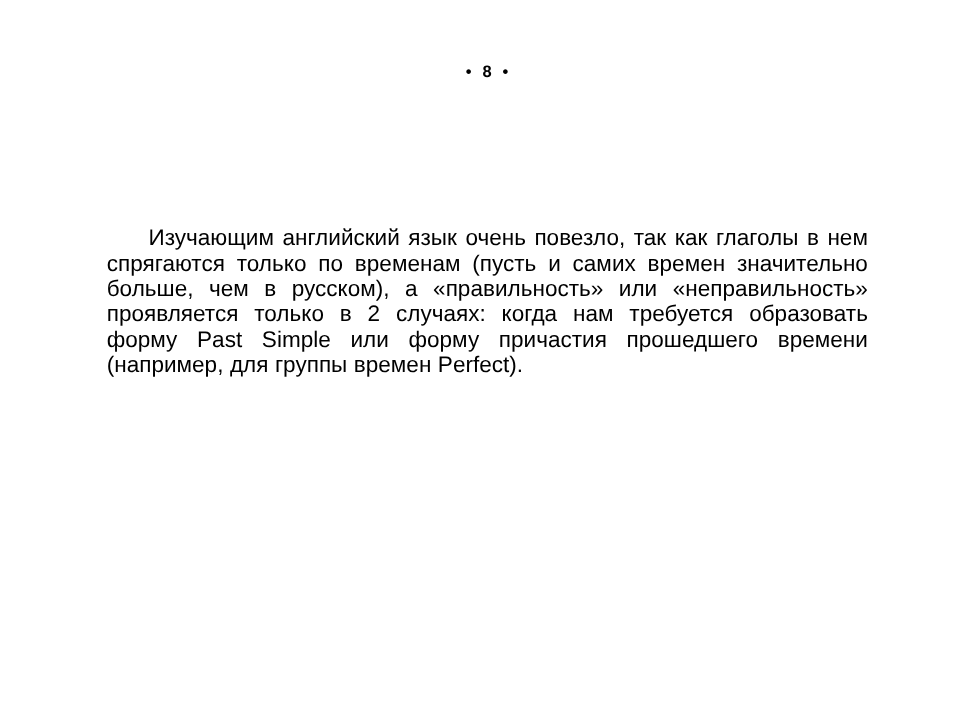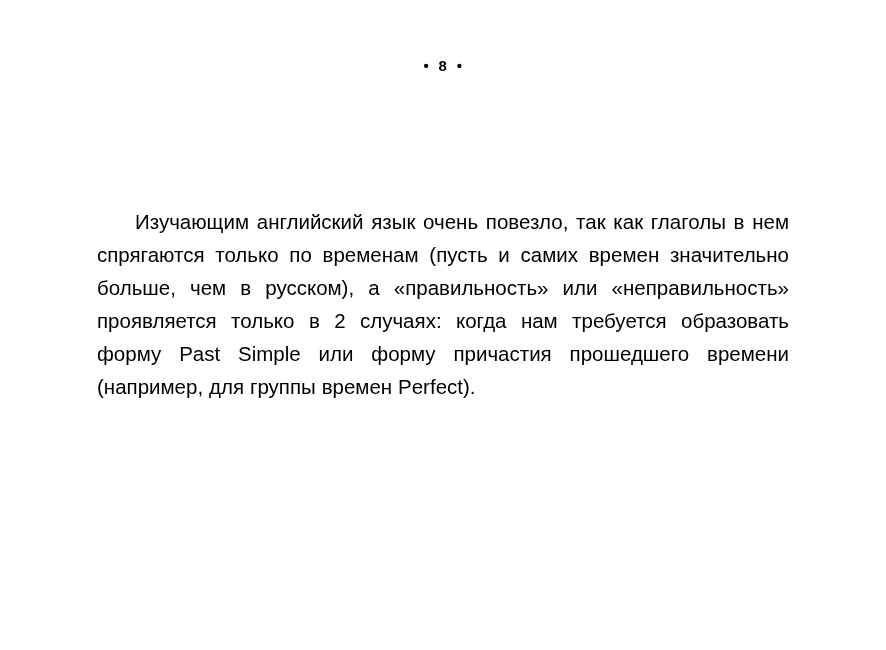"Изучающим английский язык очень повезло," .body-text { line-height: 33px -> 23px }
